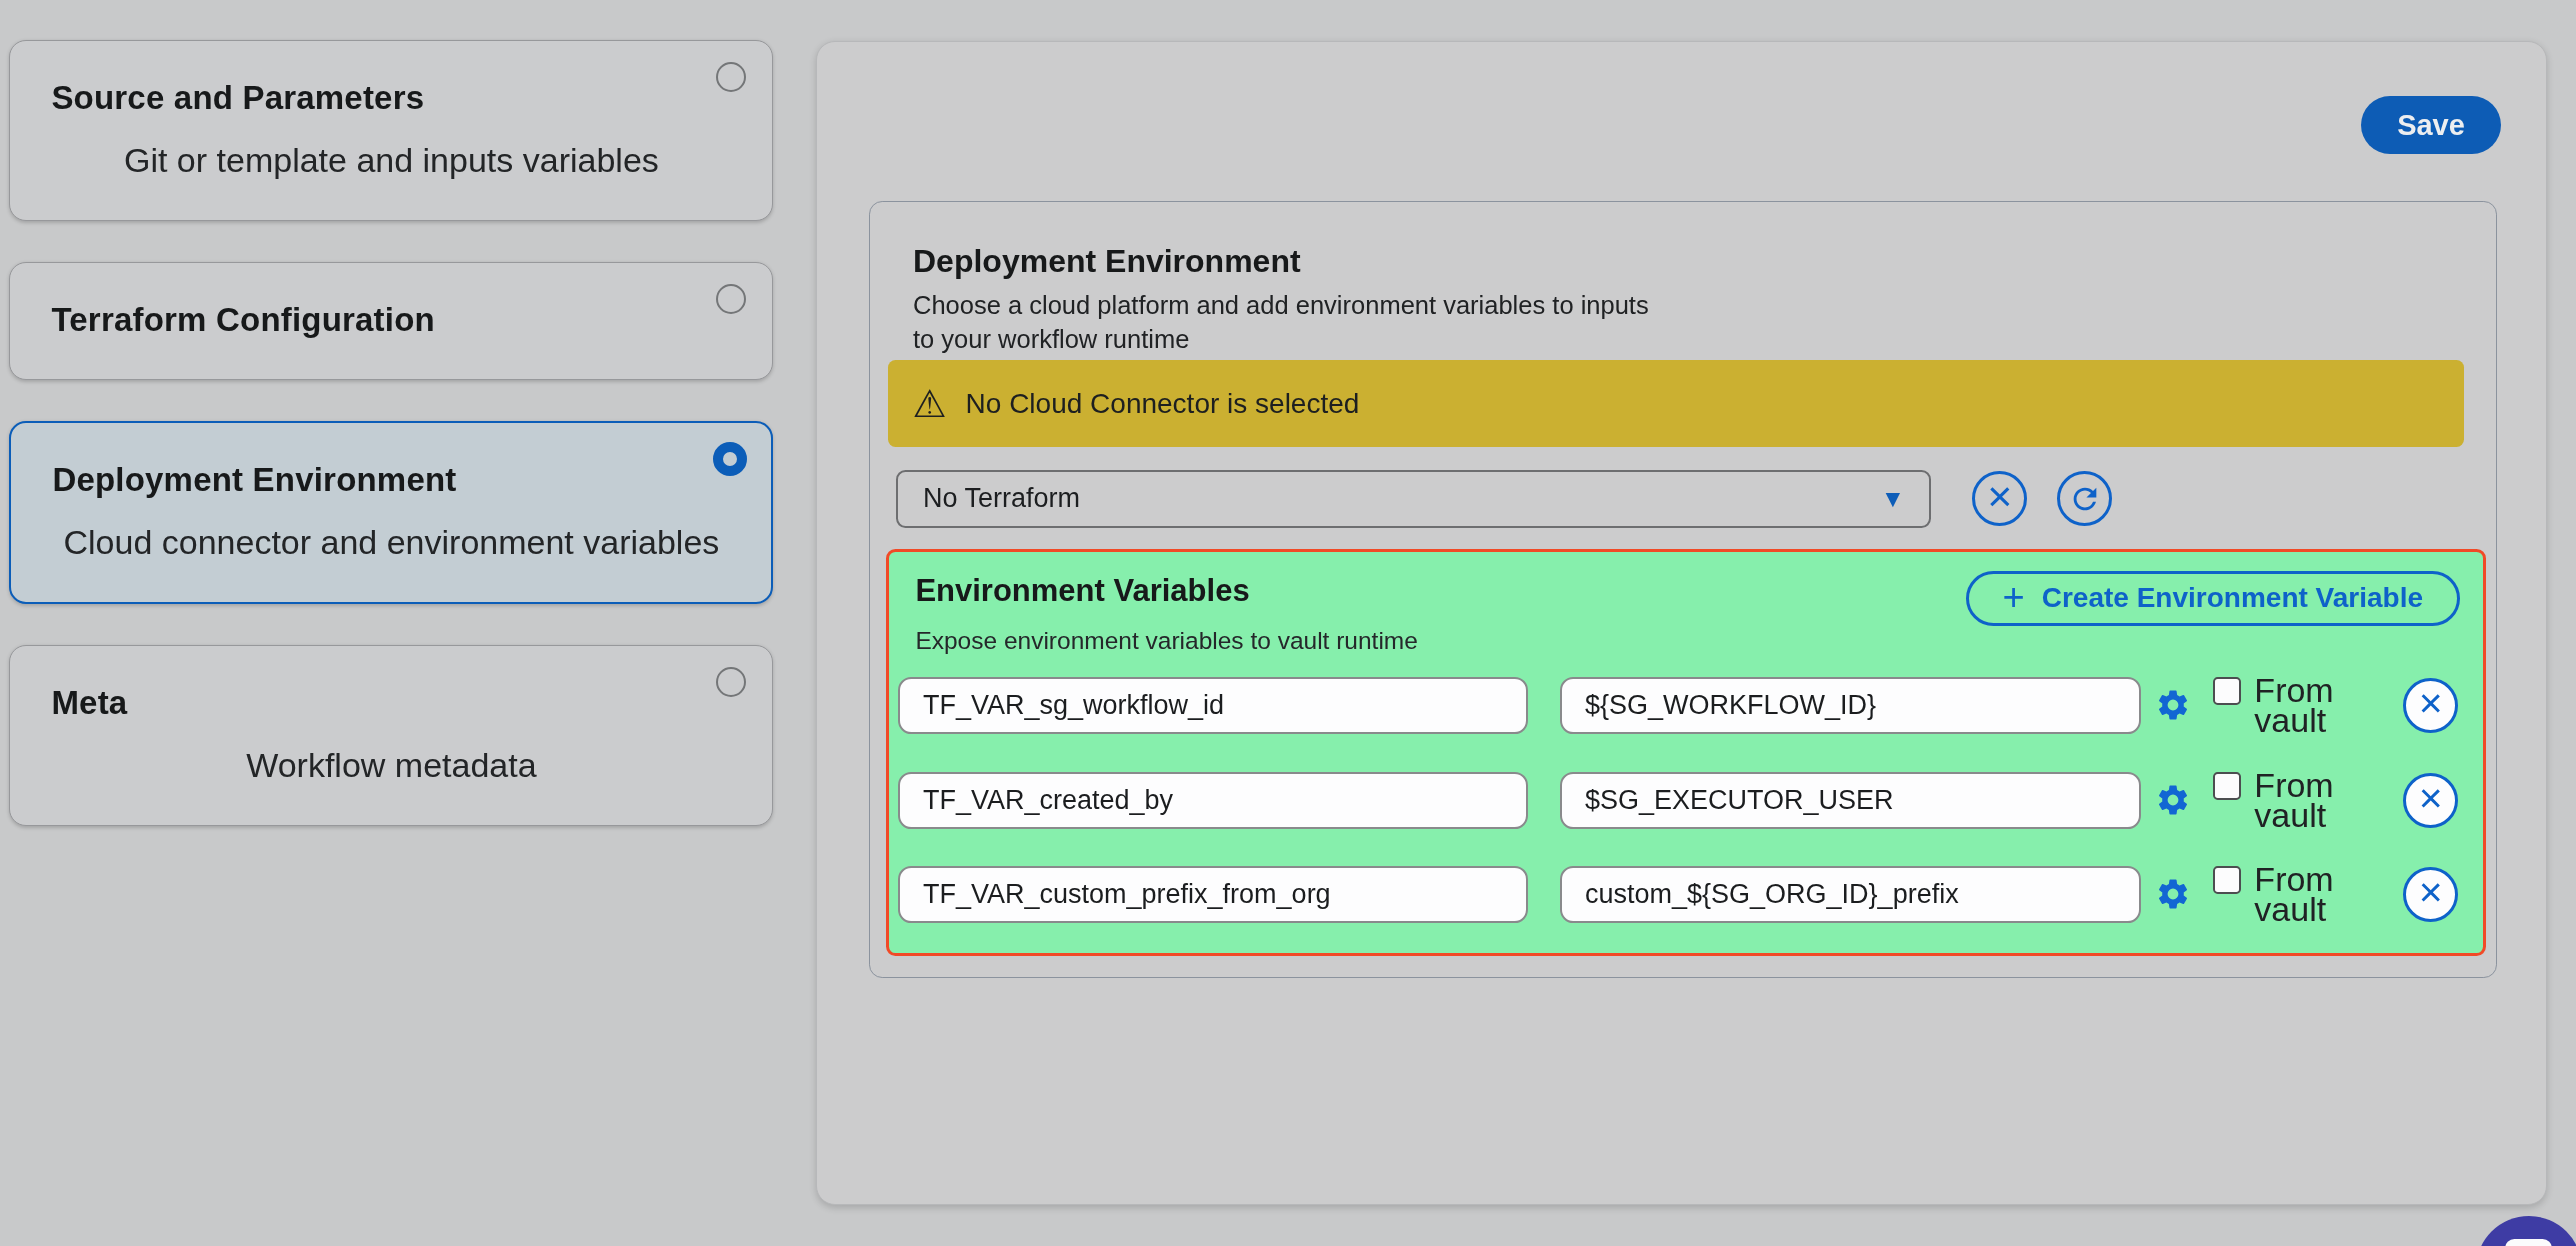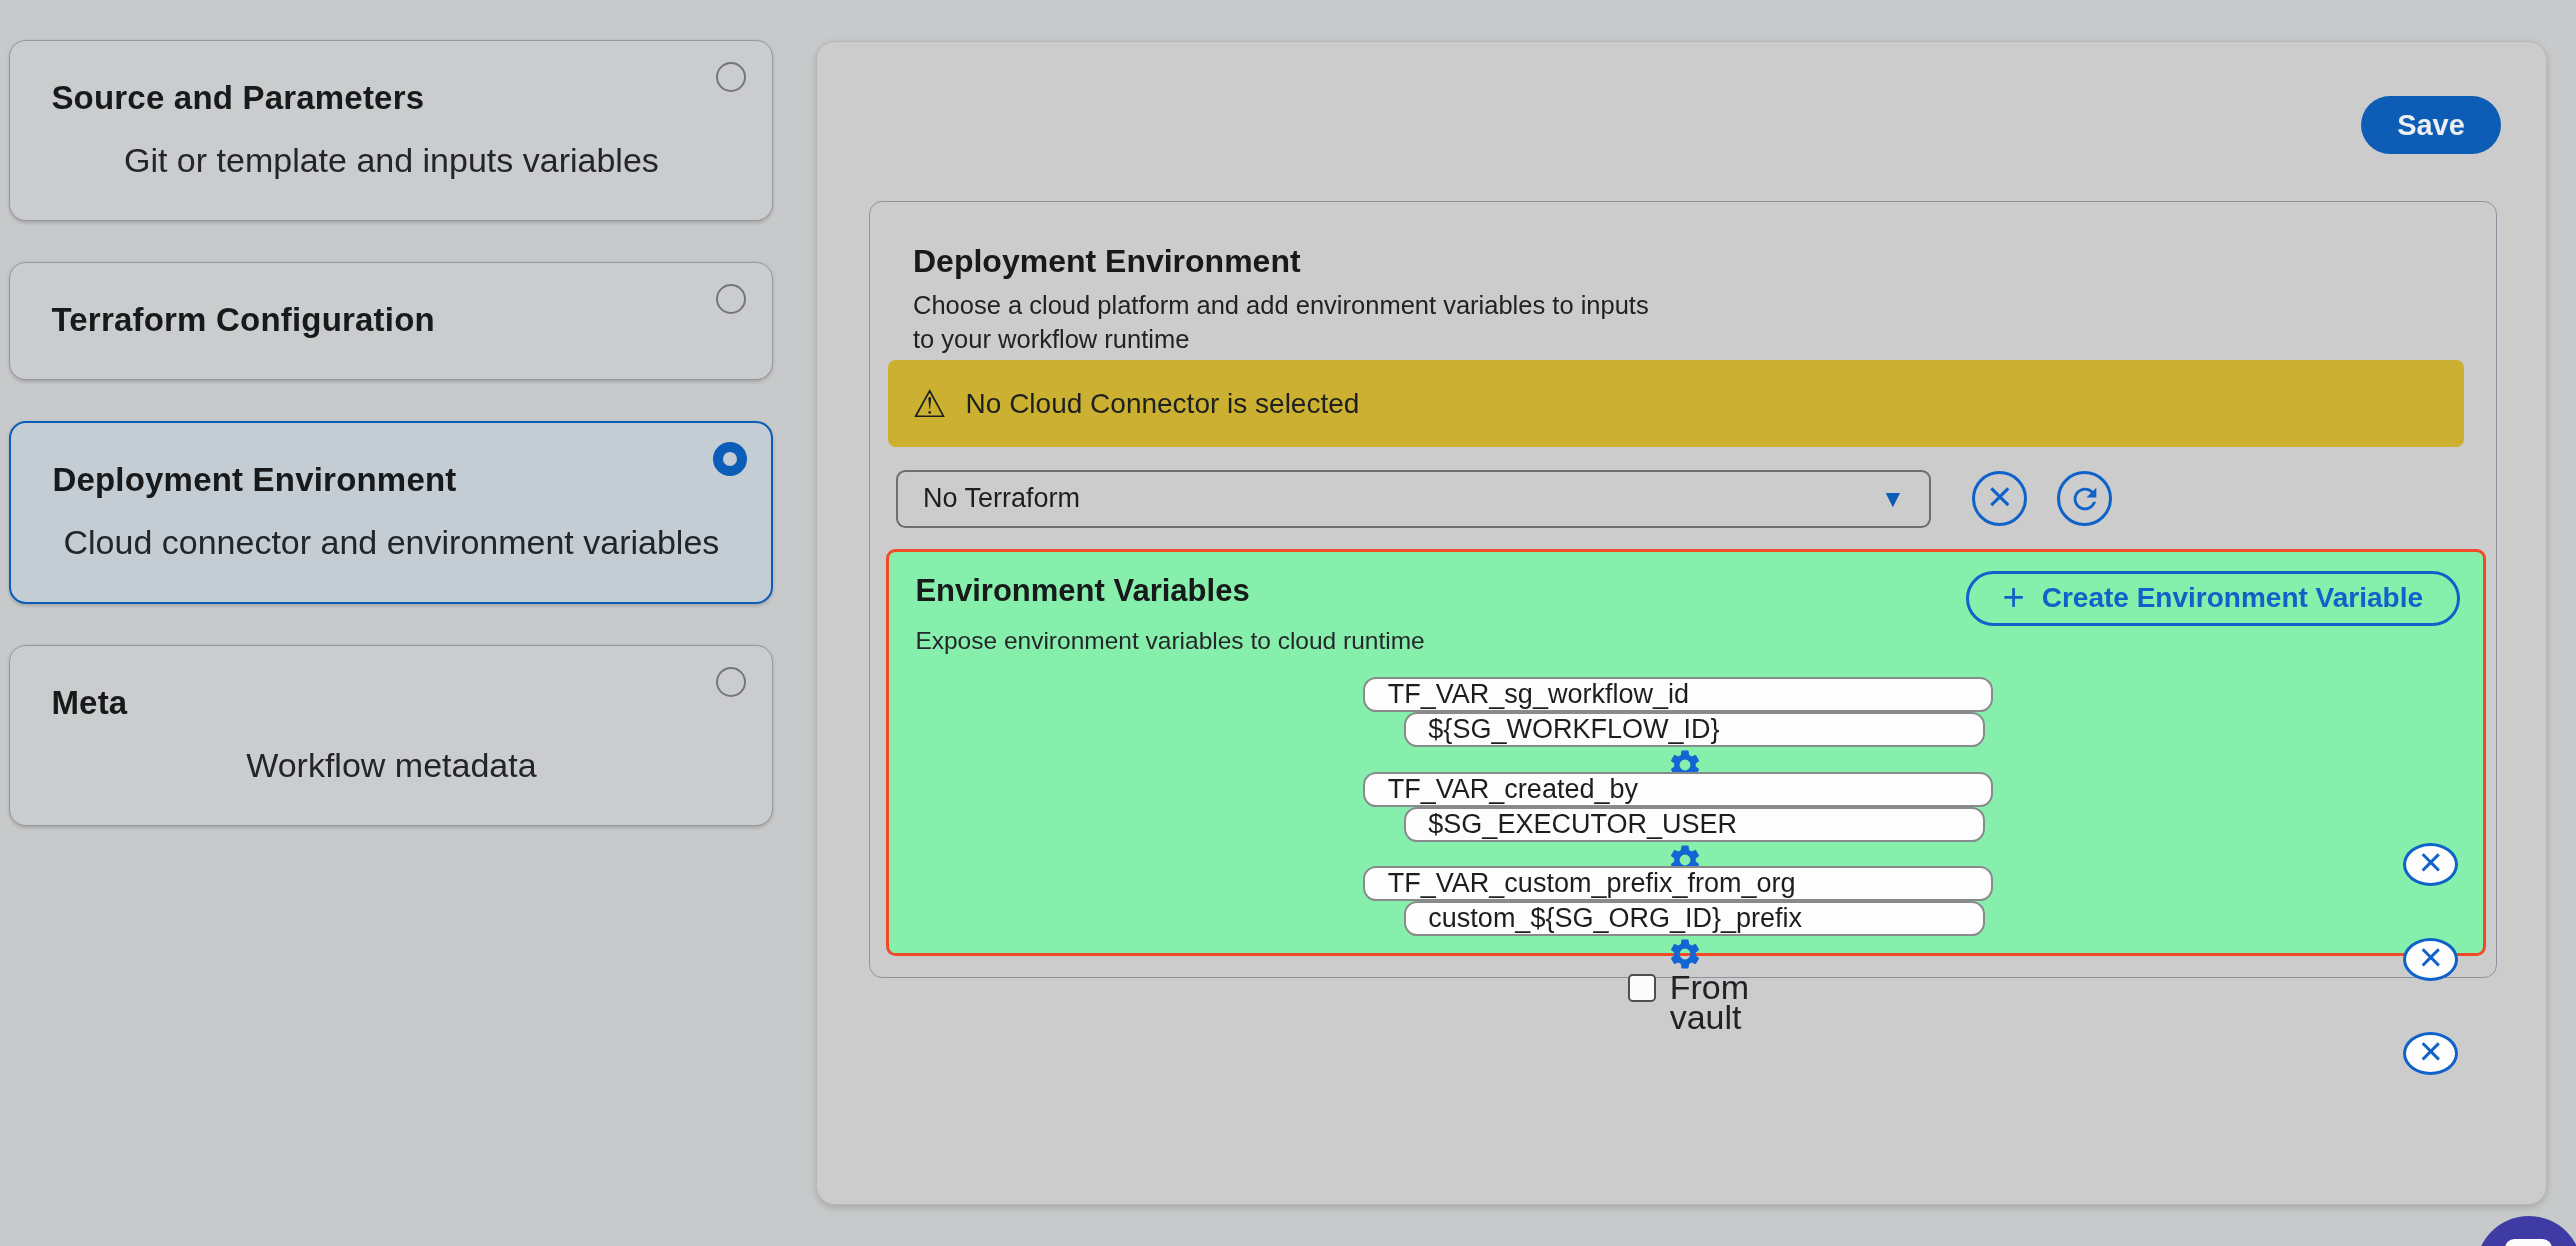"Expose environment variables to cloud" div.env-sub { text: cloud -> vault }
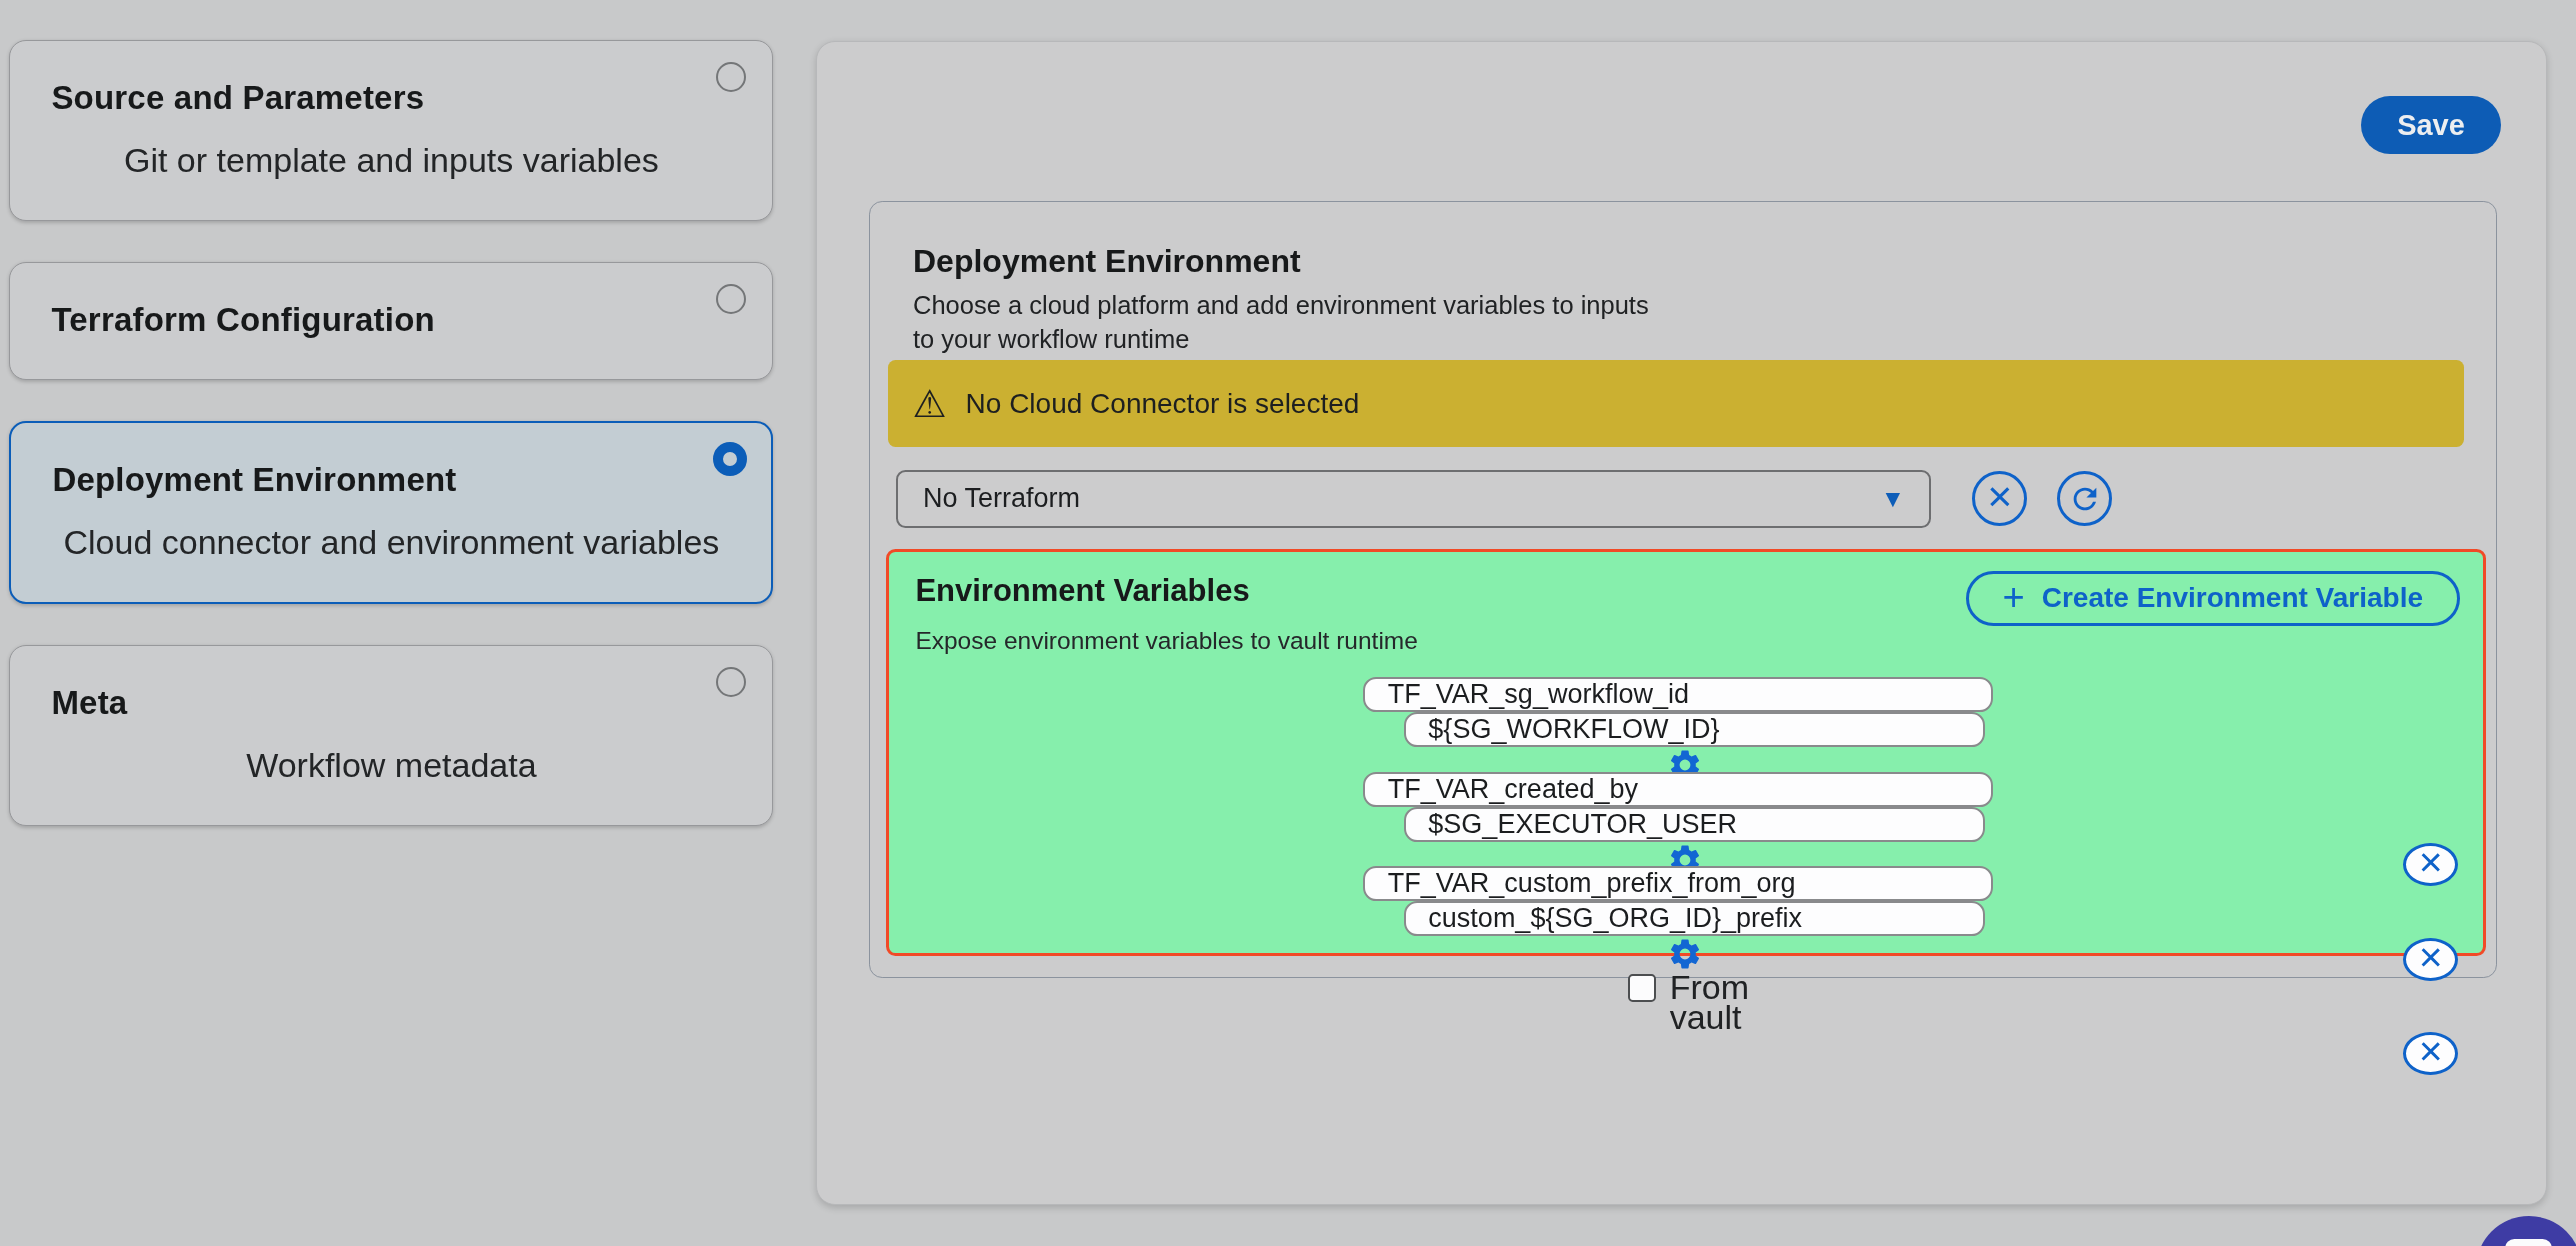"TF_VAR_sg_workflow_id" .env-row { flex-direction: column -> none }
